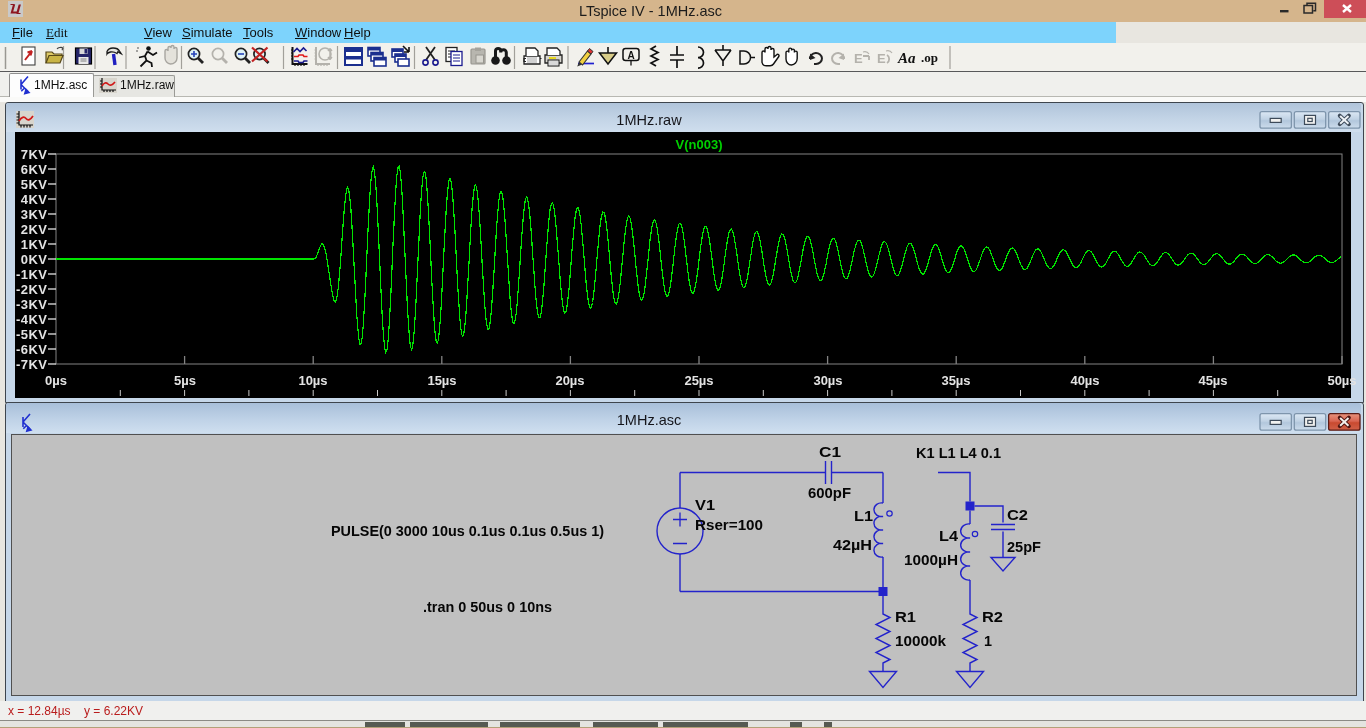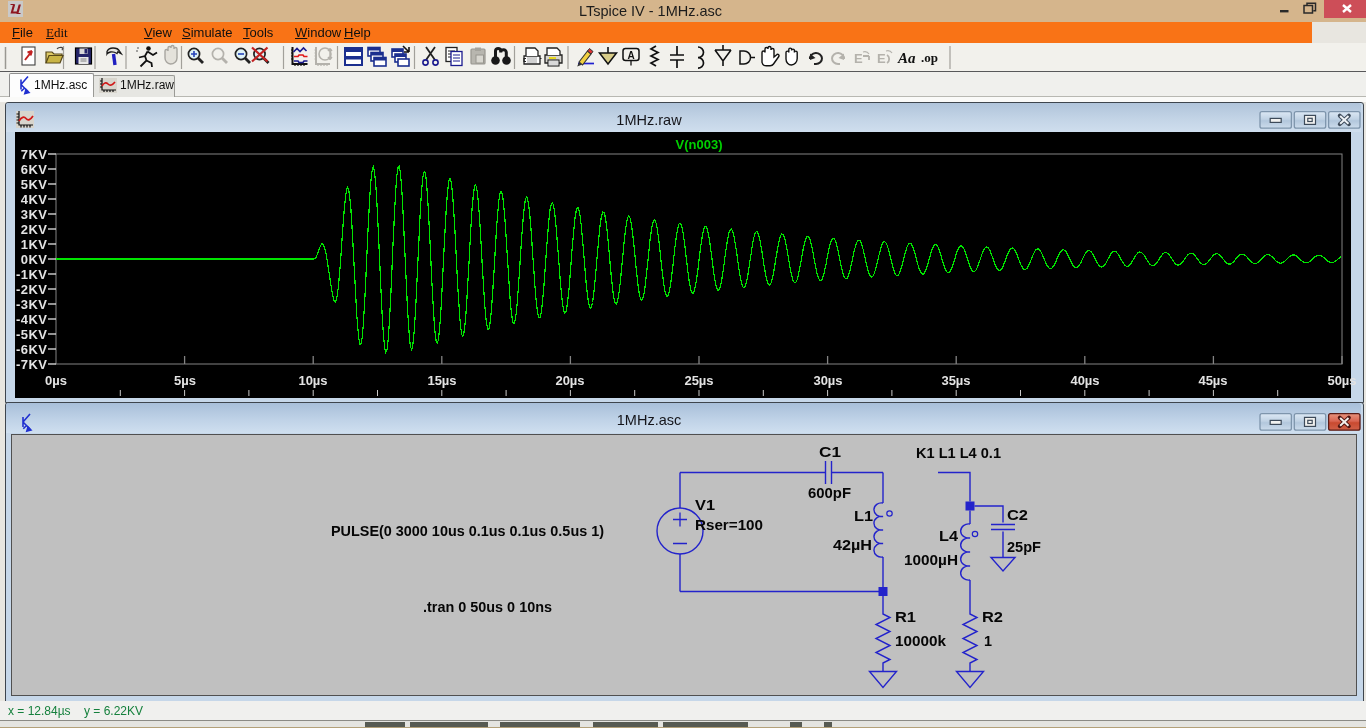"File" #menubar { background: #f97316 -> #7dd3fc; width: 1312px -> 1116px }
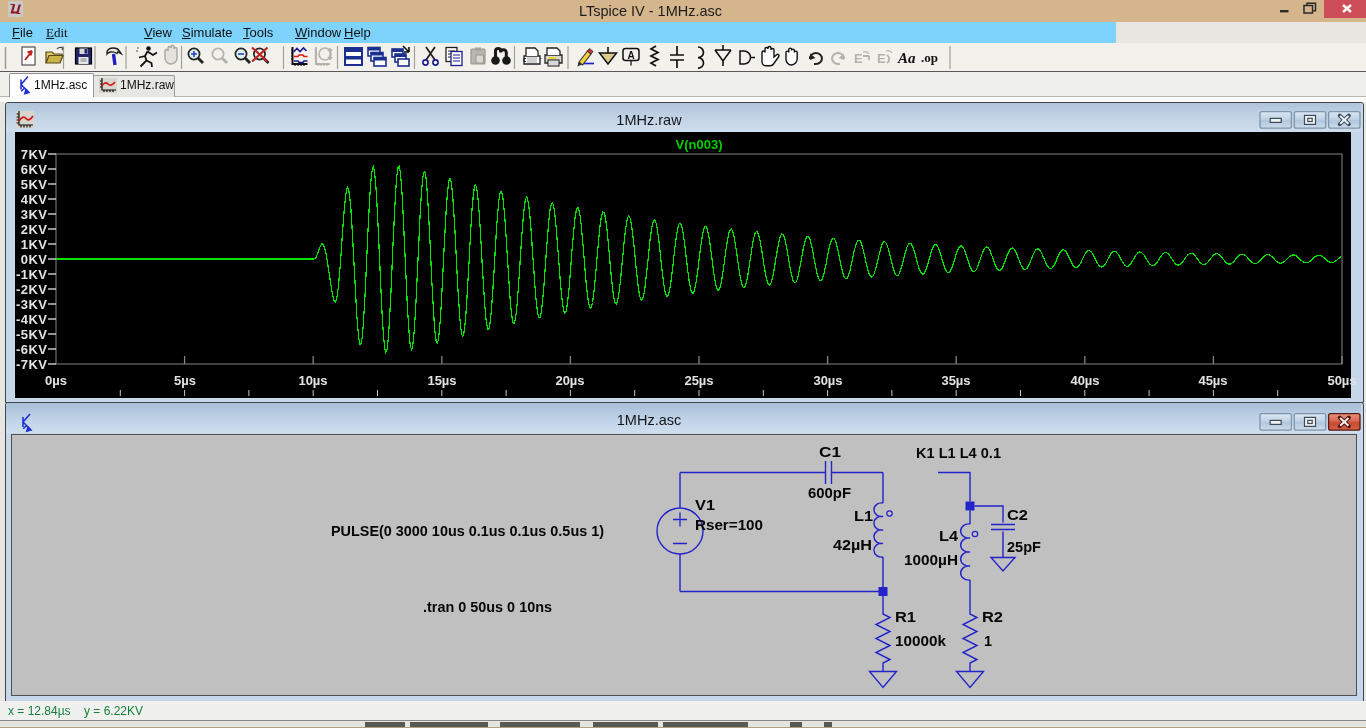"x = 12.84µs y =" #statustxt { color: #15803d -> #b91c1c }
